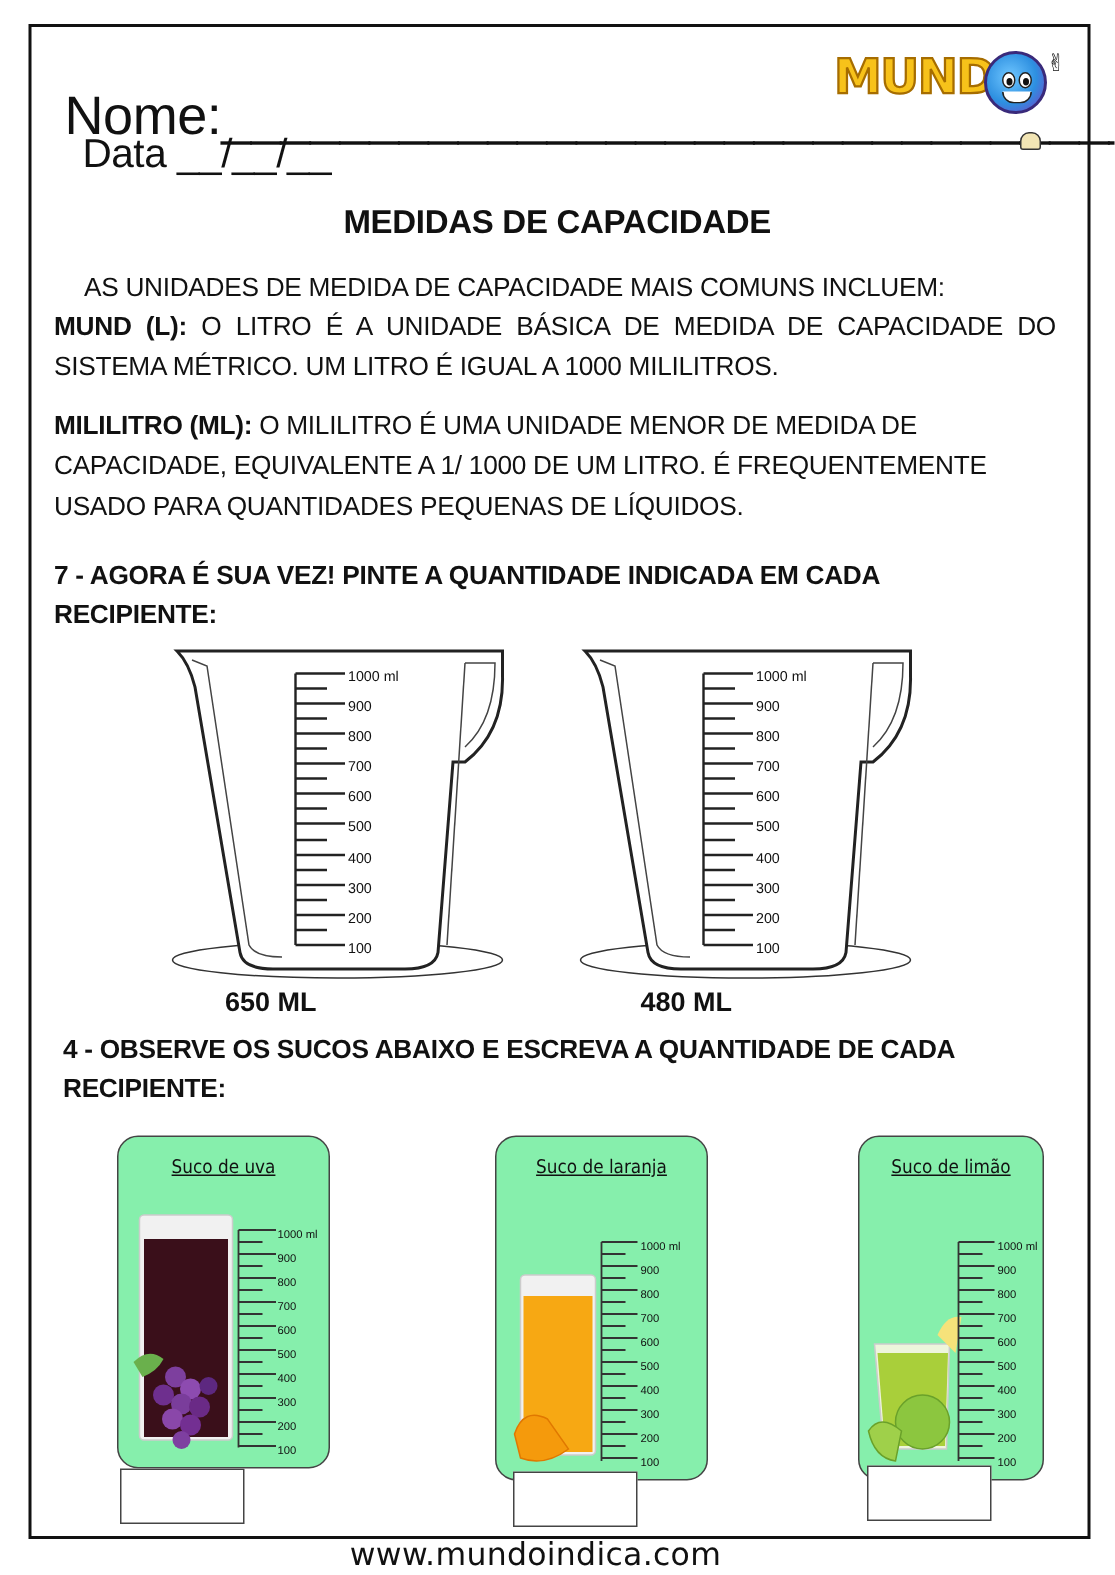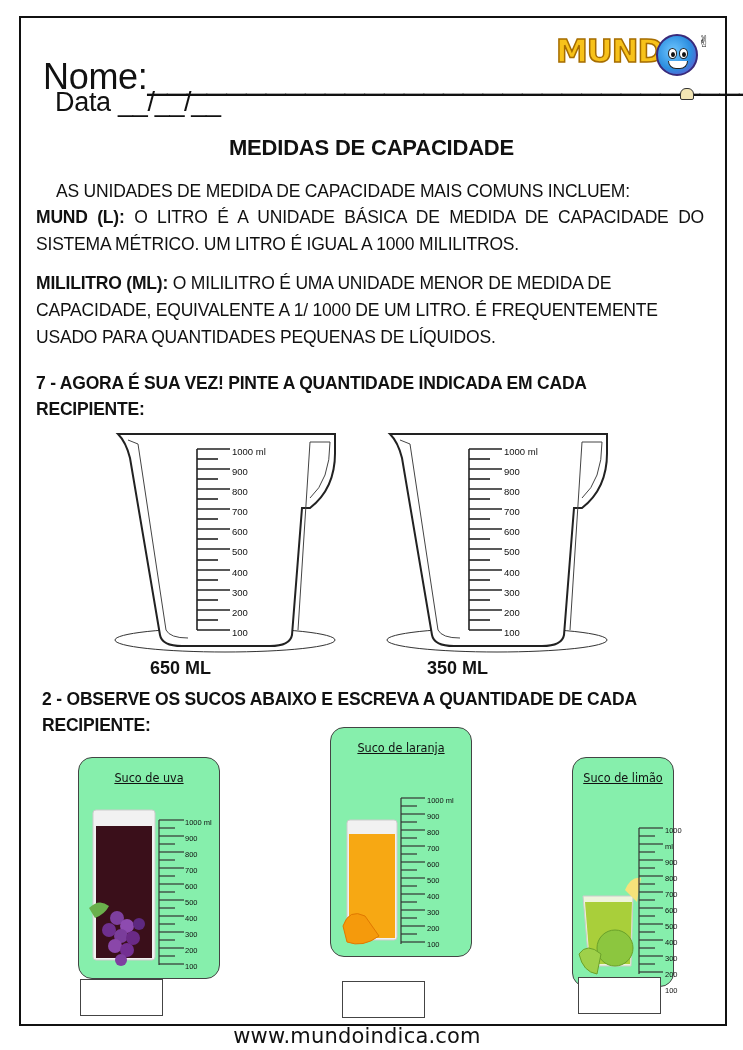"350 ML" div.abs { text: 350 -> 480 }
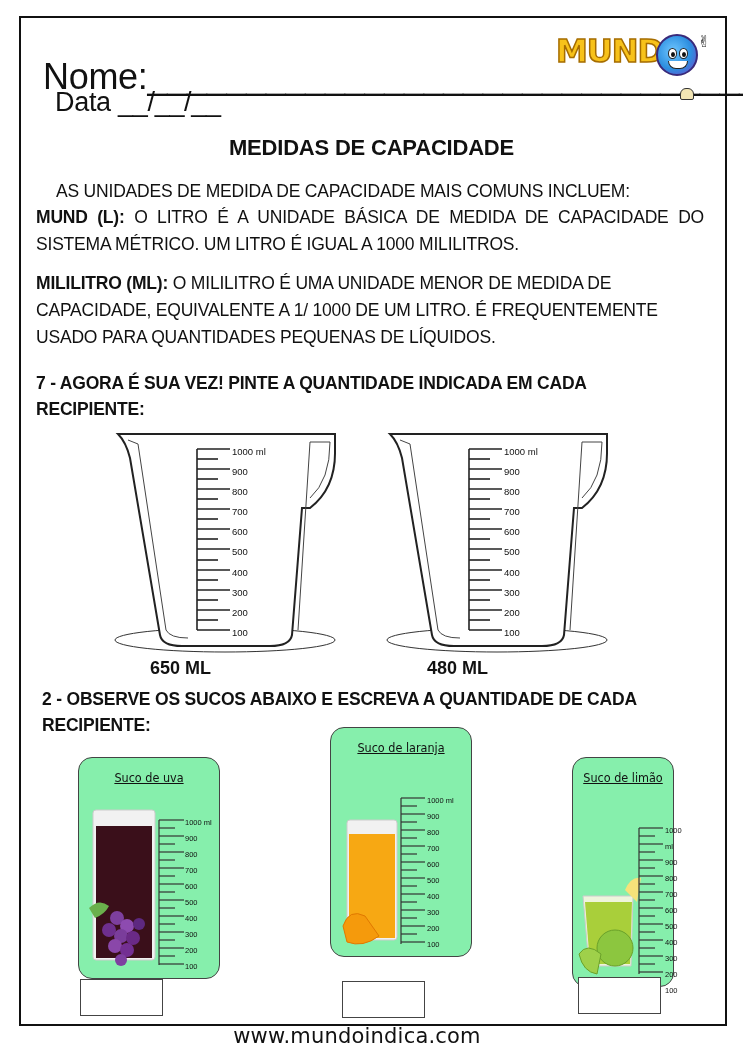"2 - OBSERVE OS SUCOS" div.abs { text: 2 -> 4 }
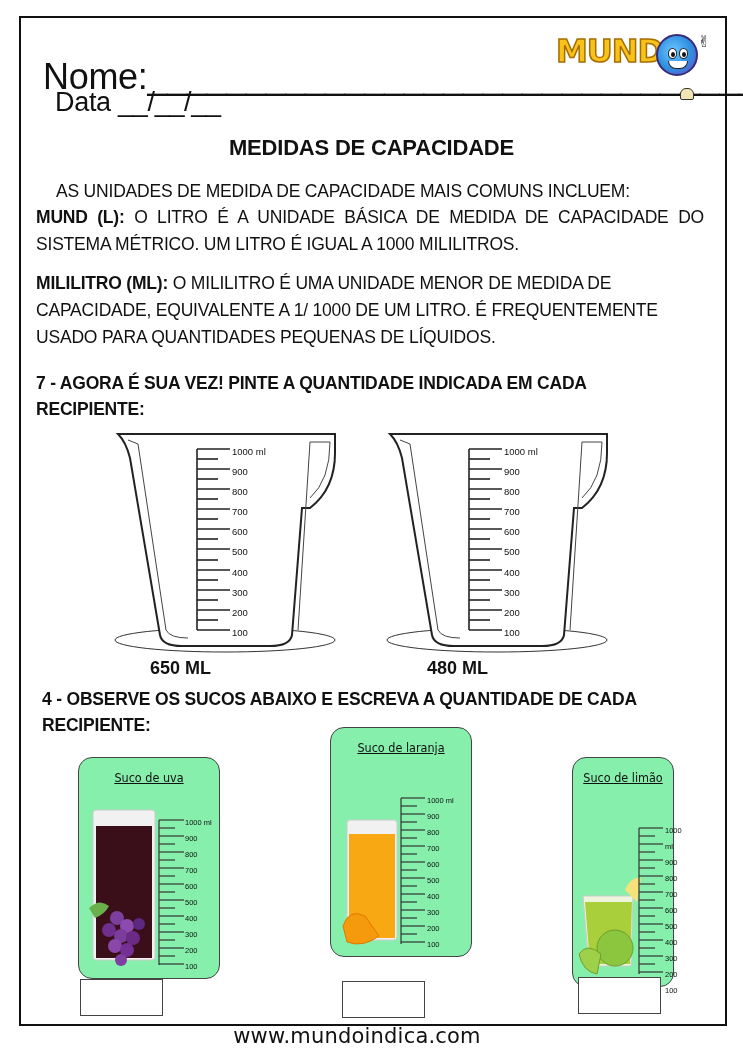"Suco de laranja" div.card { top: 727px -> 757px }
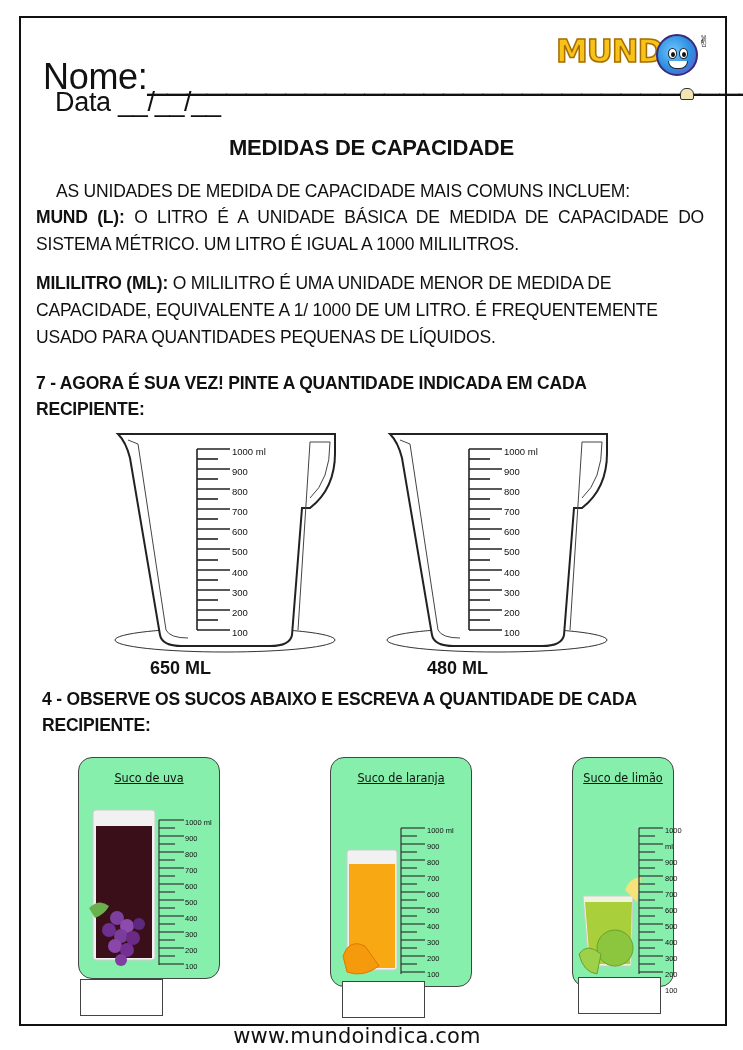"Suco de limão" div.card { width: 102px -> 124px }
